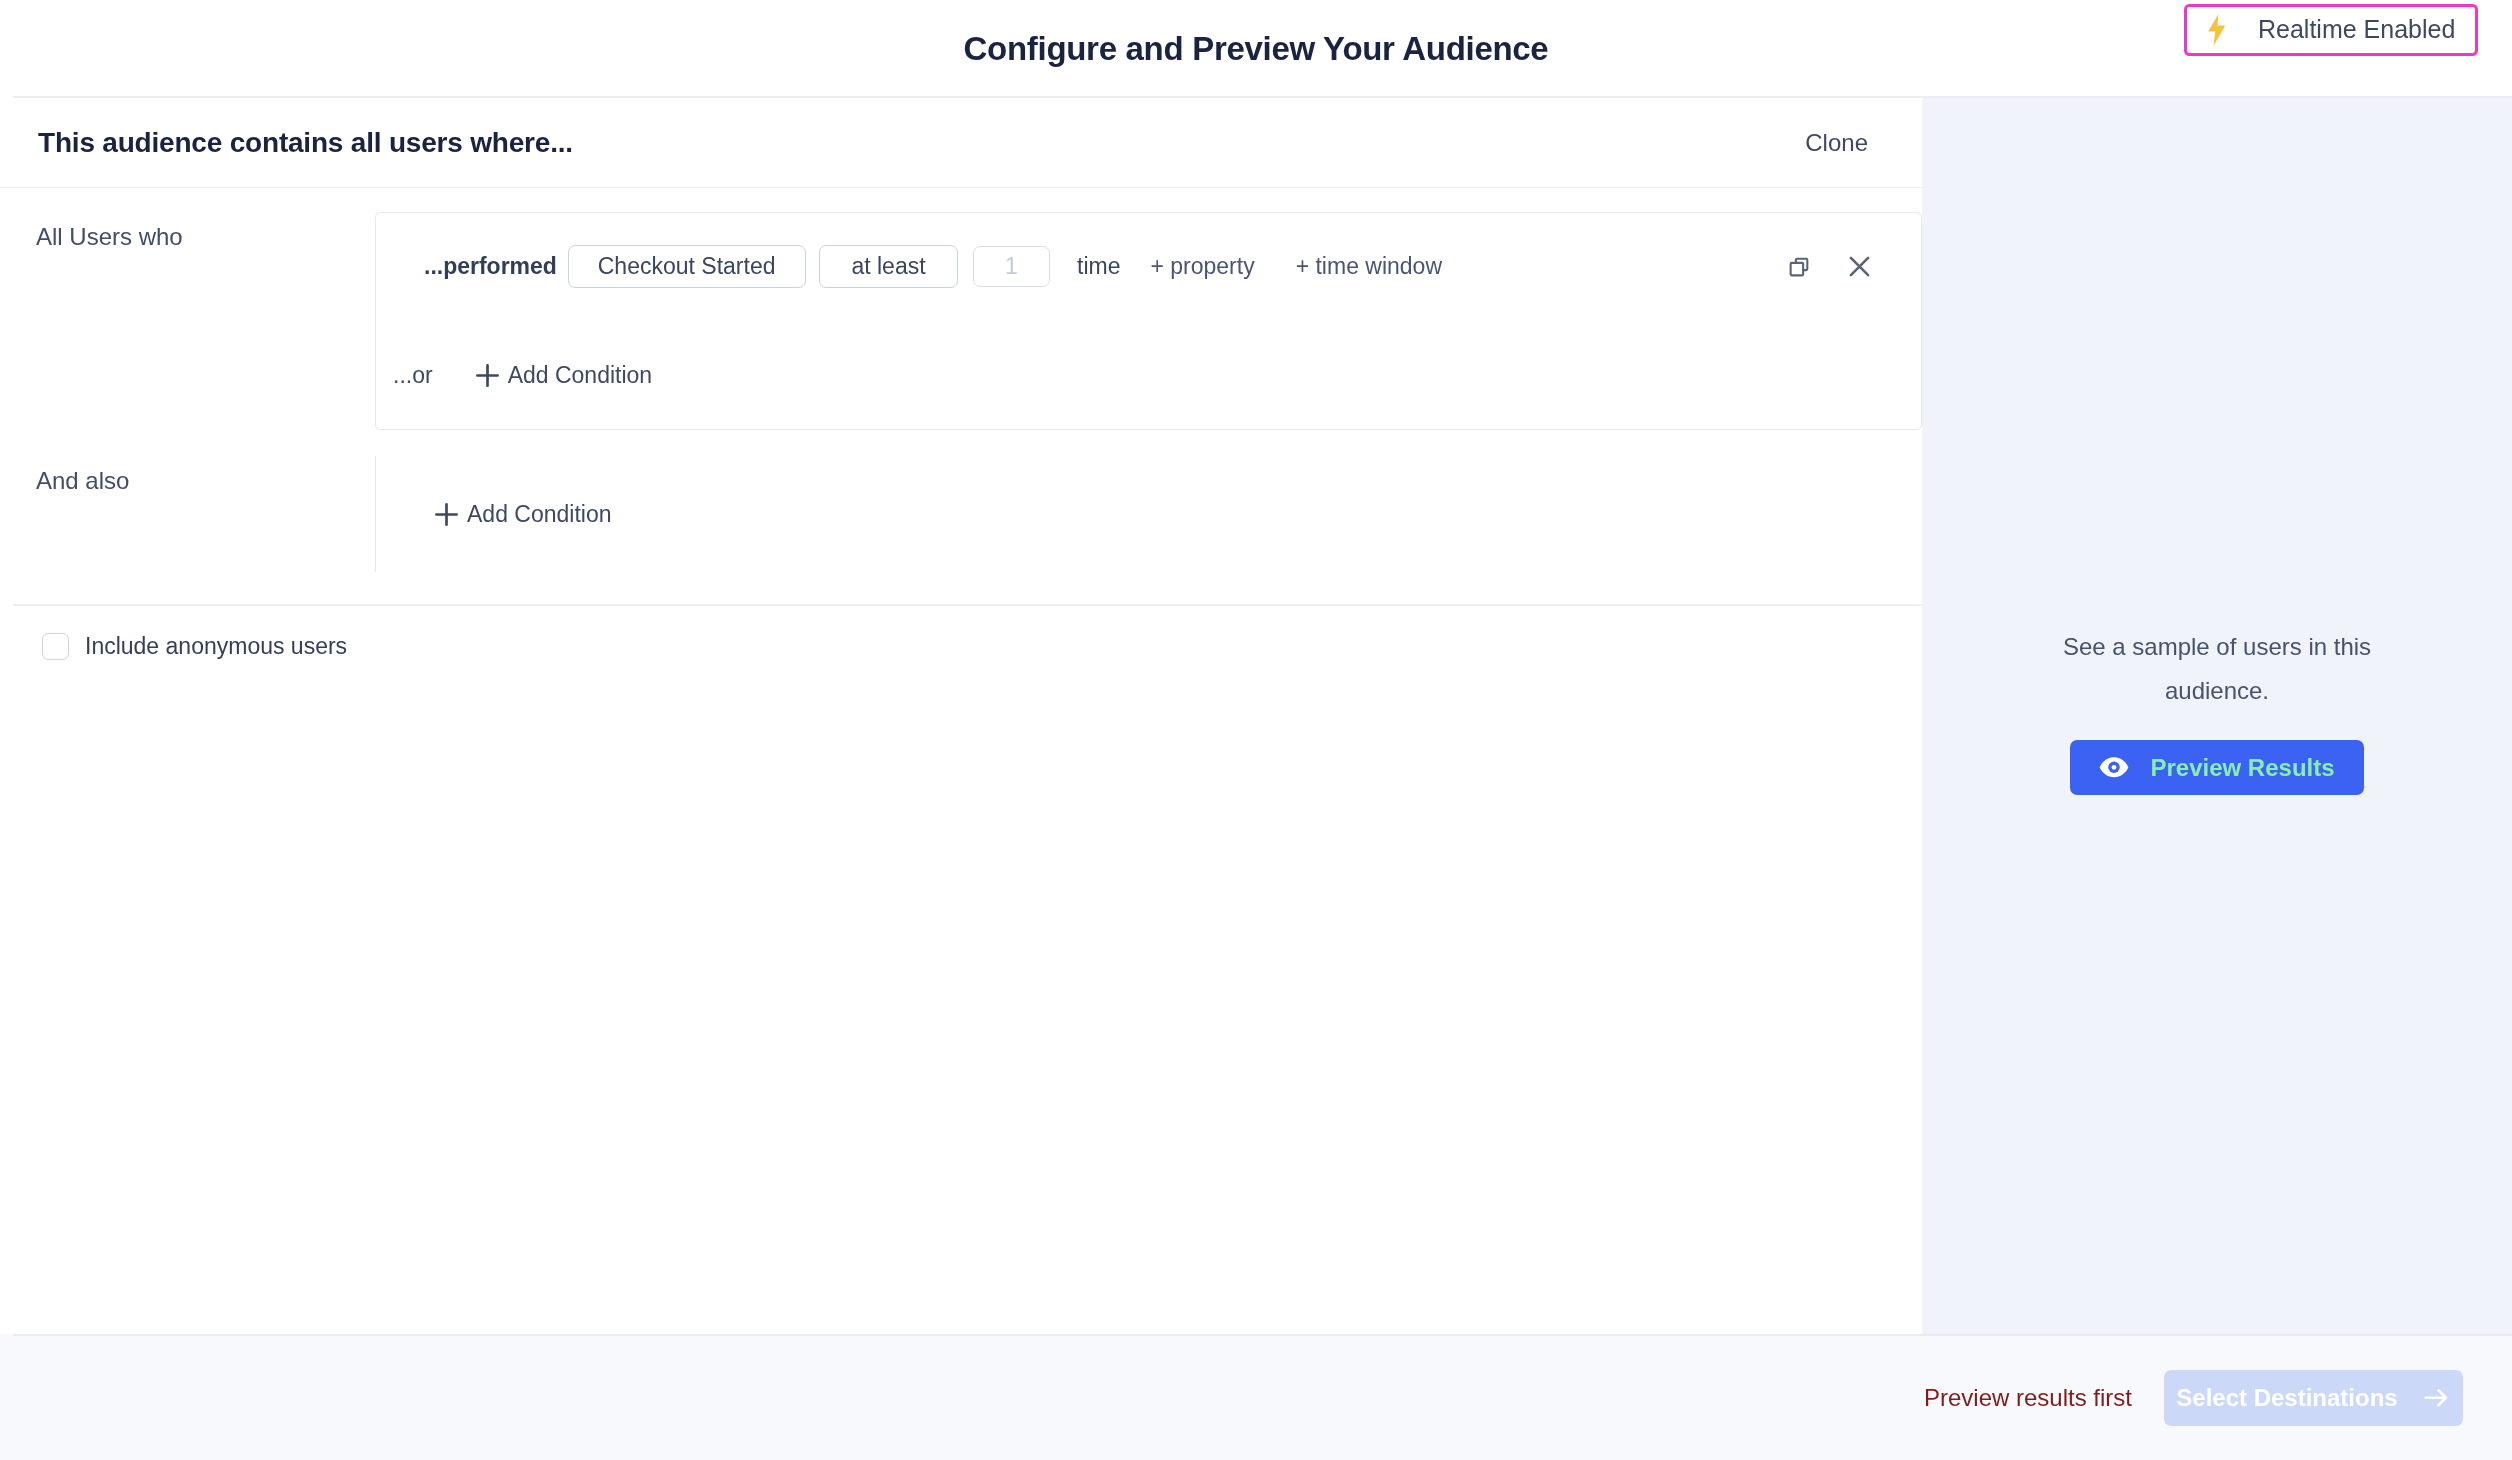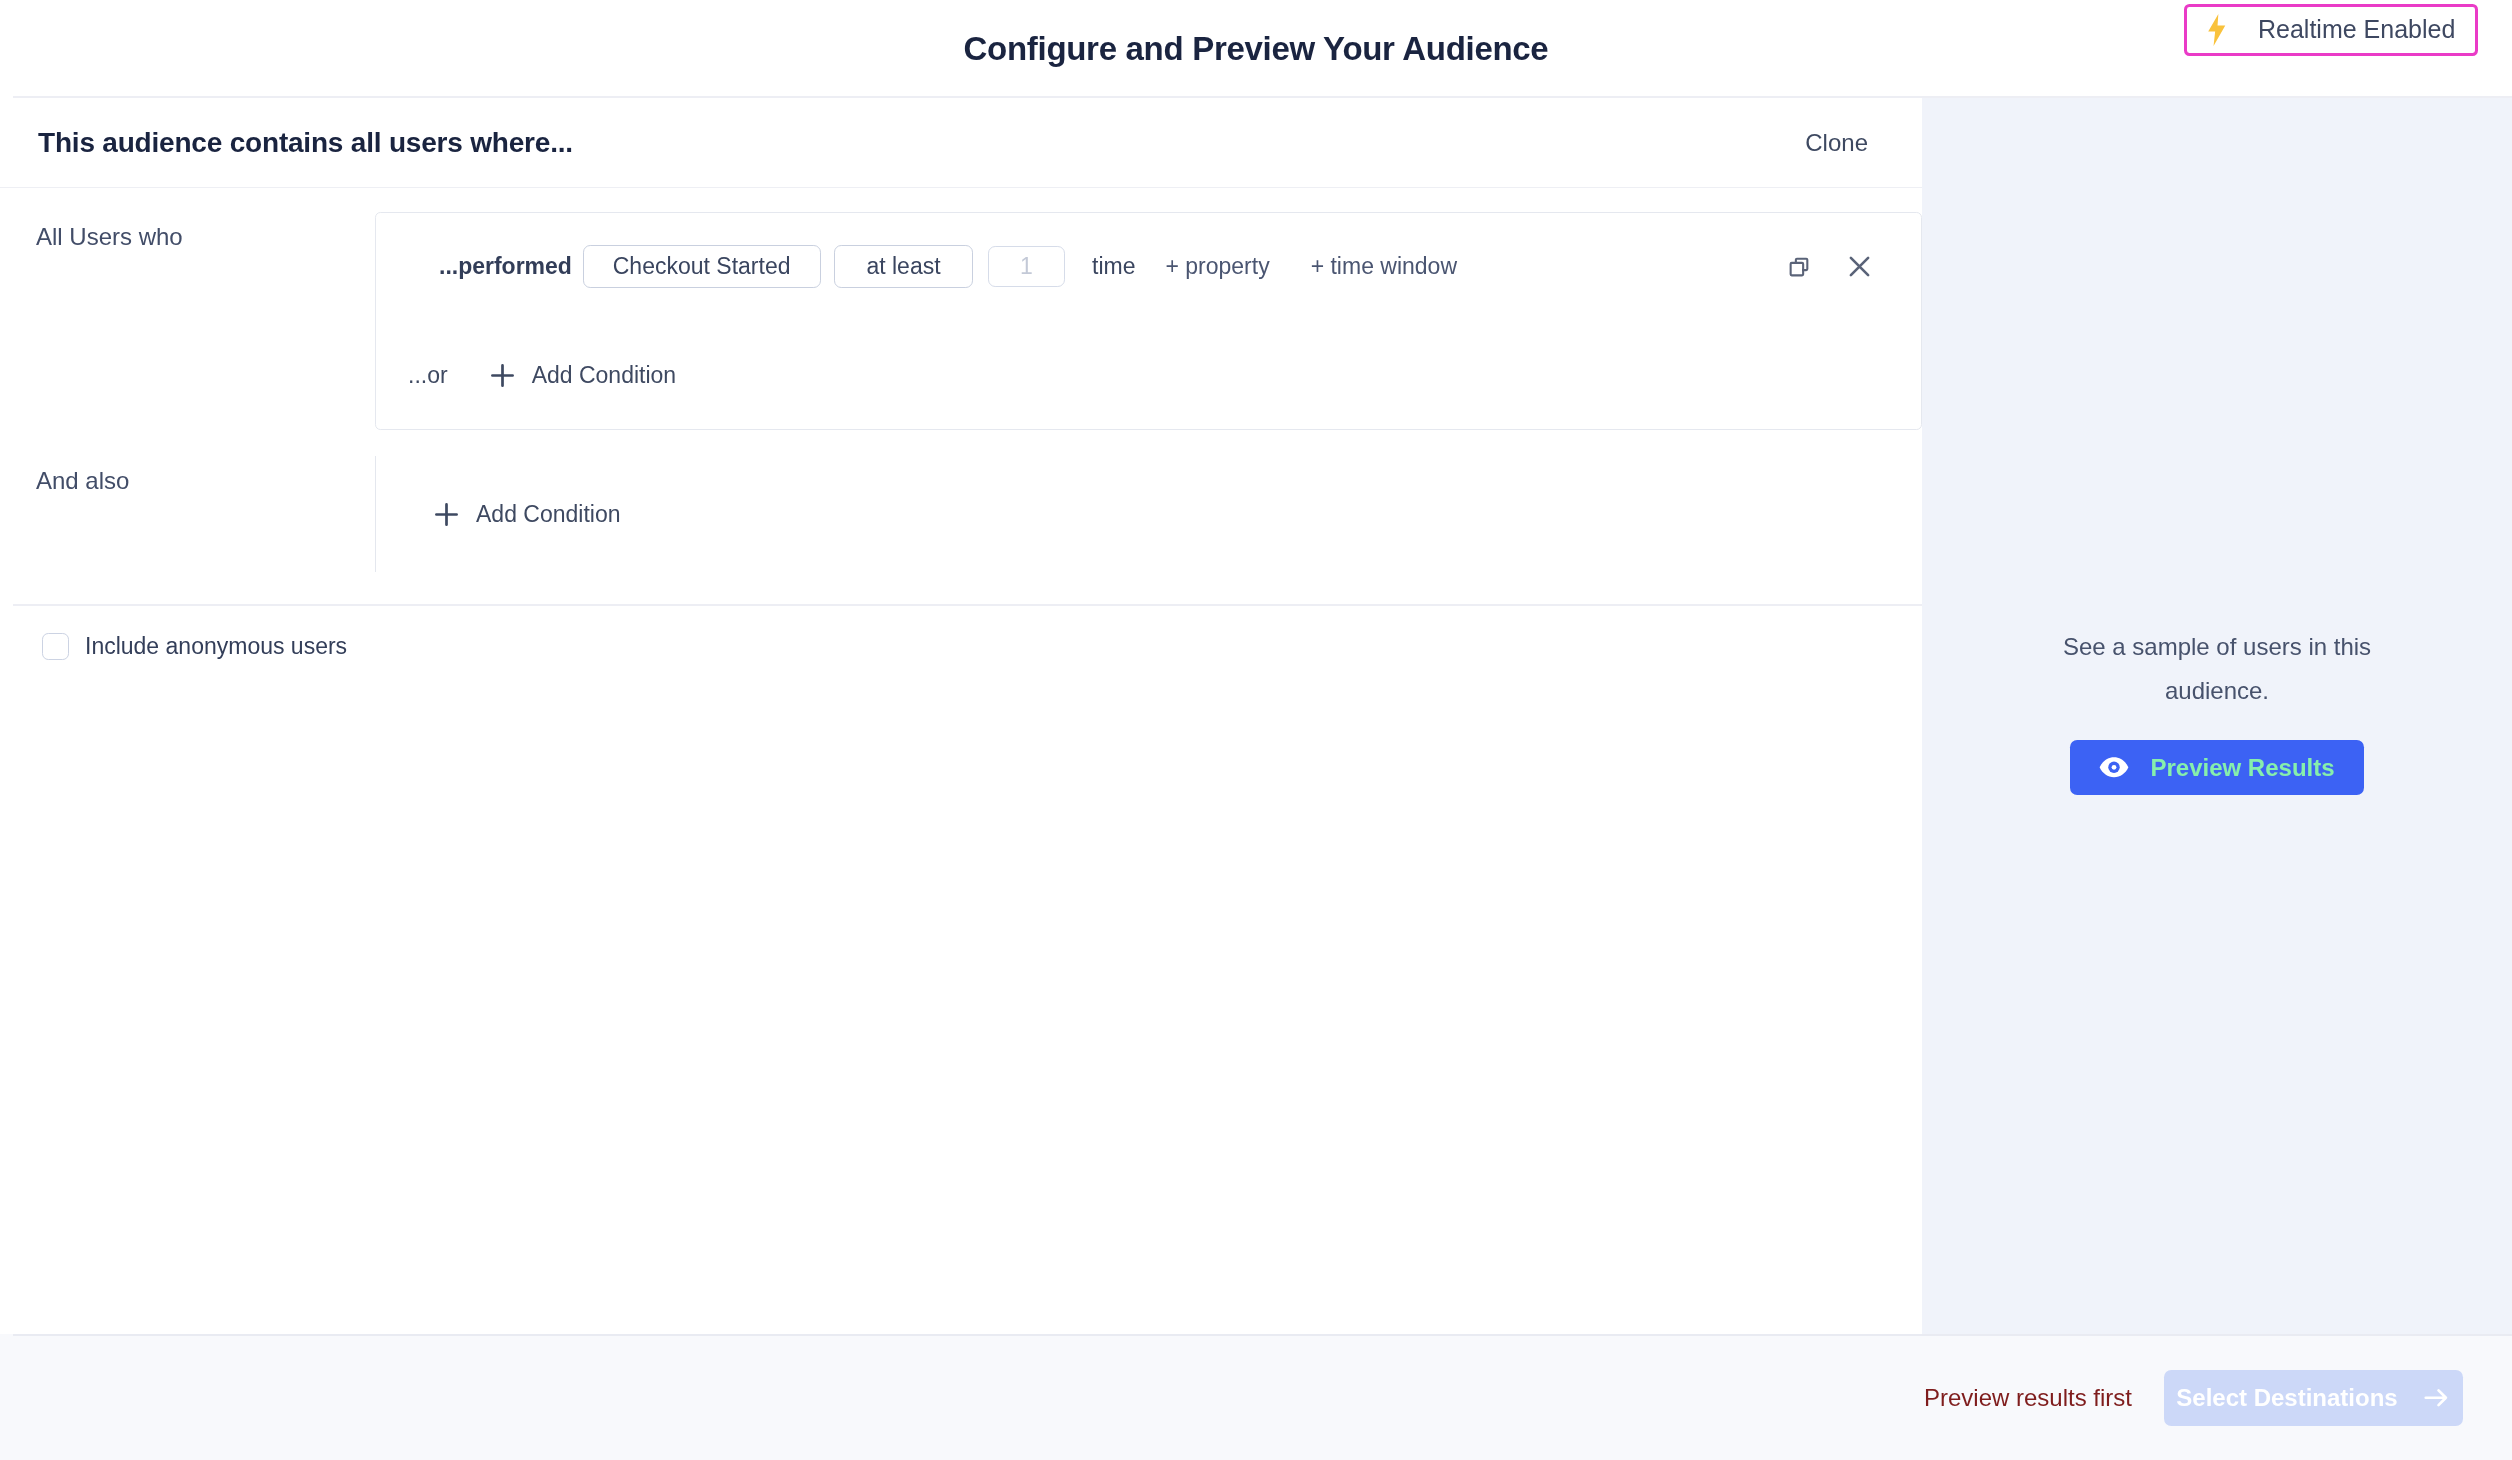"...performed" .condition-card { padding: 32px 50px 39px 32px -> 32px 50px 39px 17px }
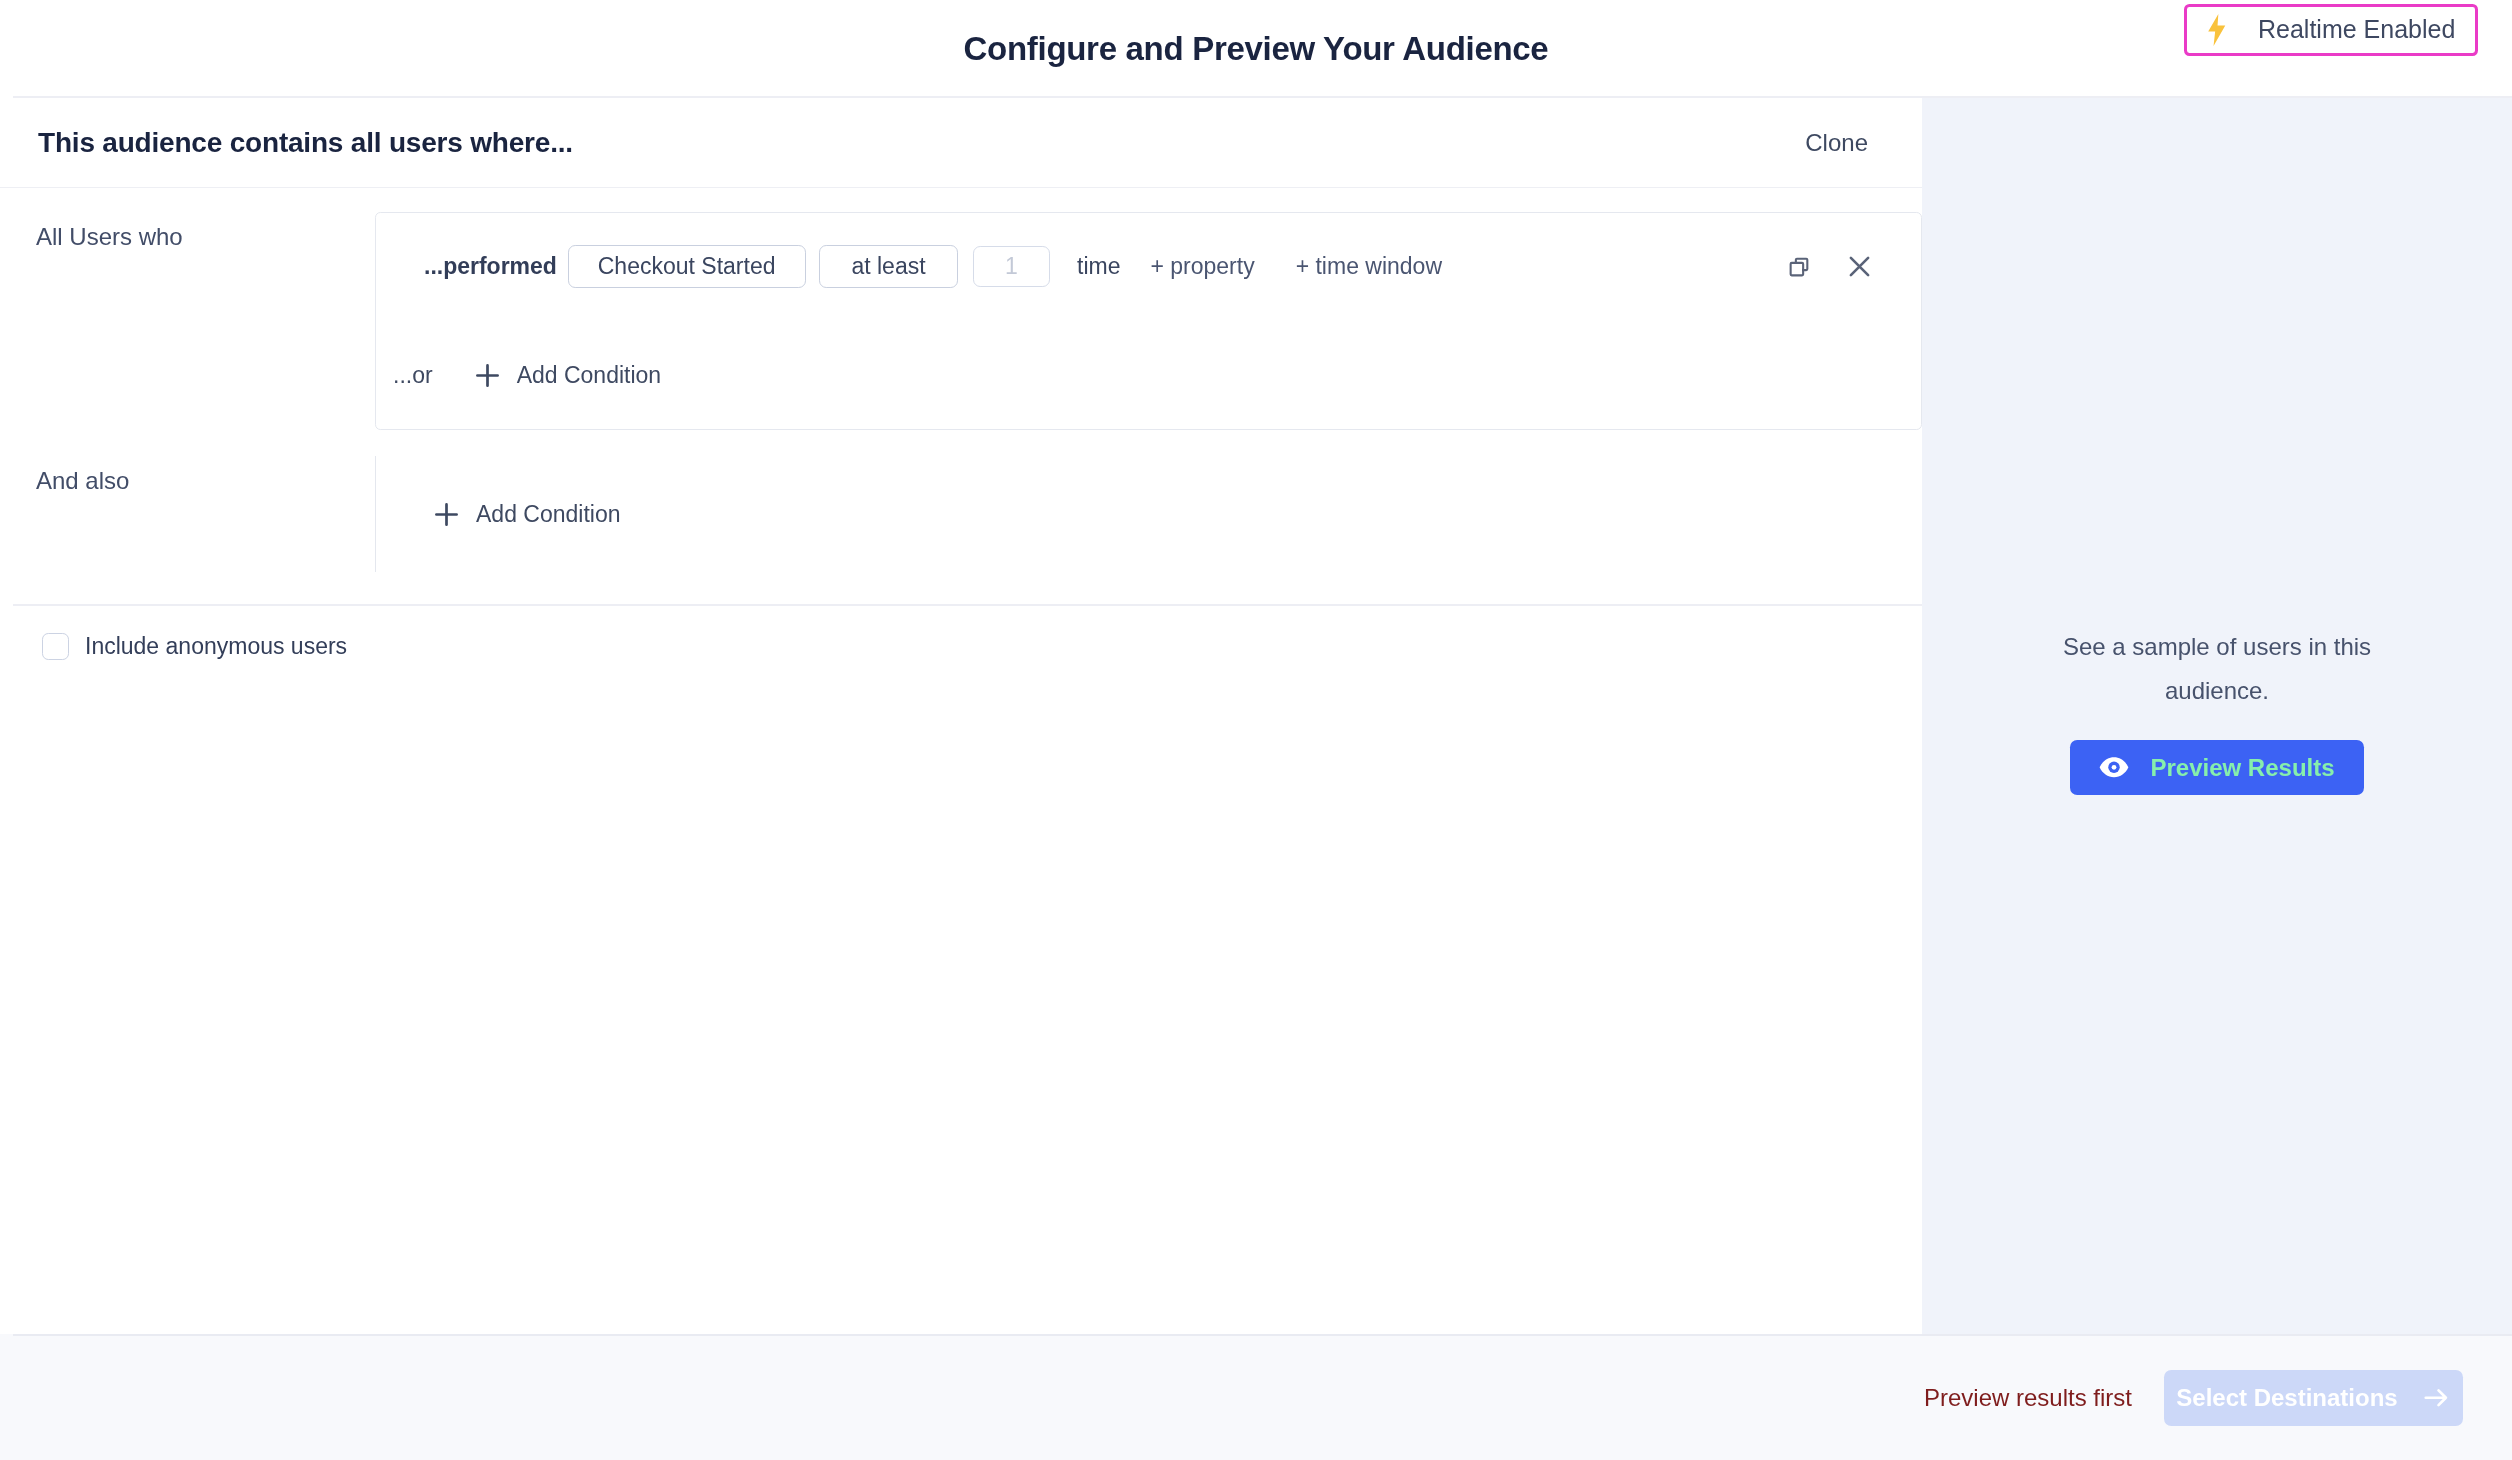"Add Condition" .add-condition-btn { gap: 16px -> 7px }
